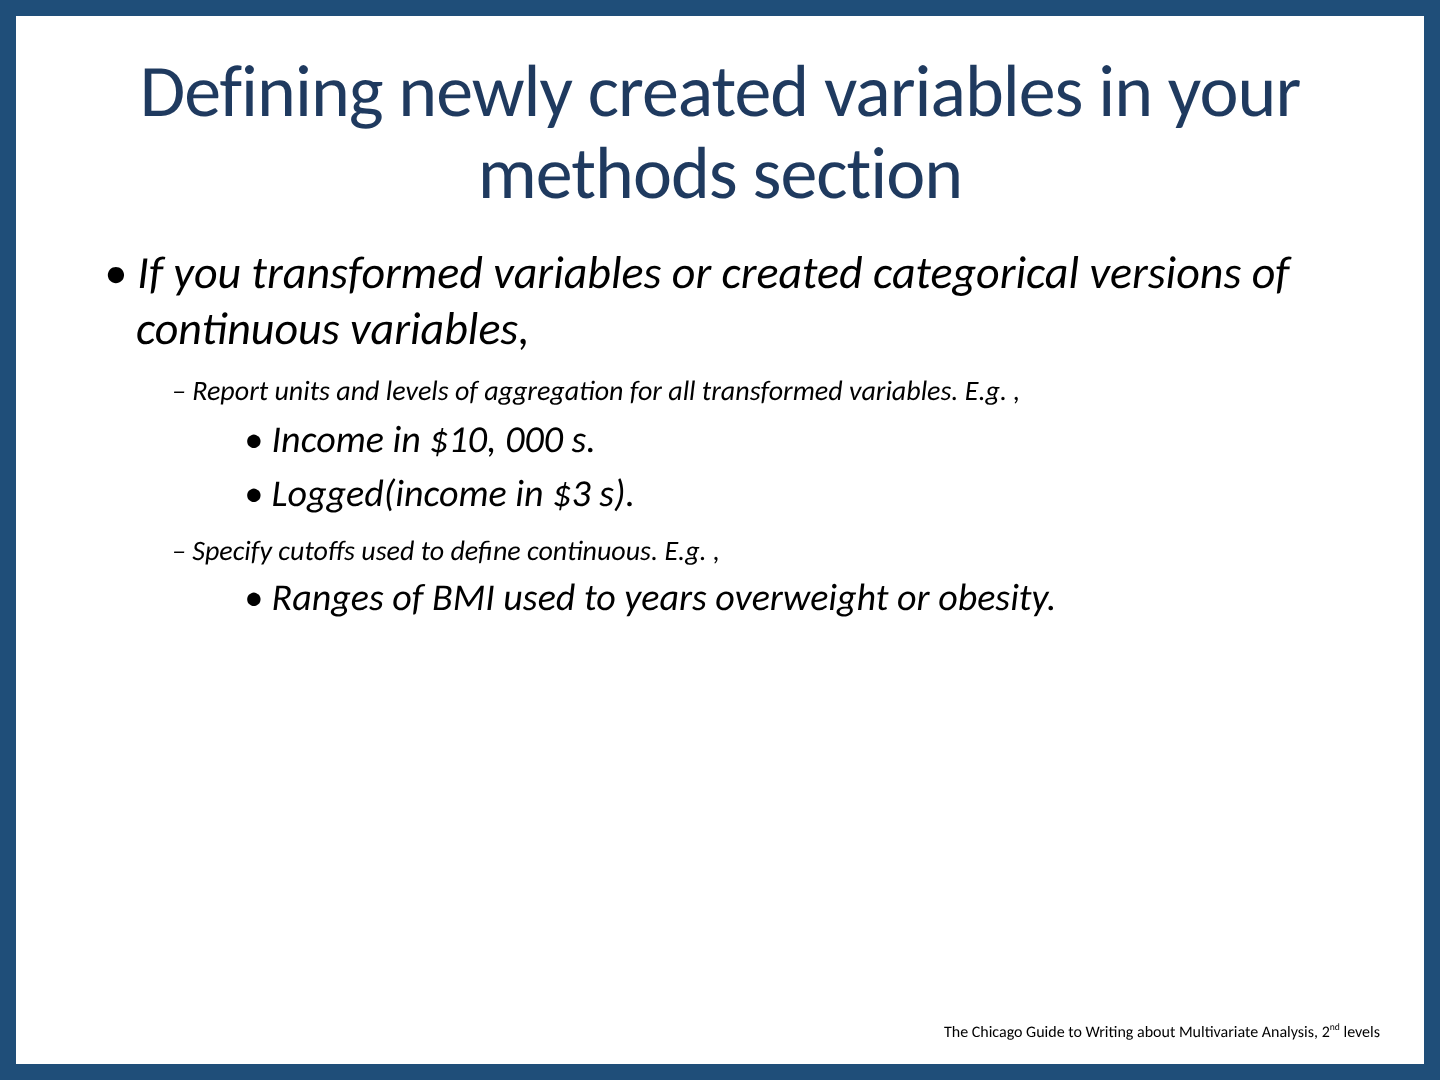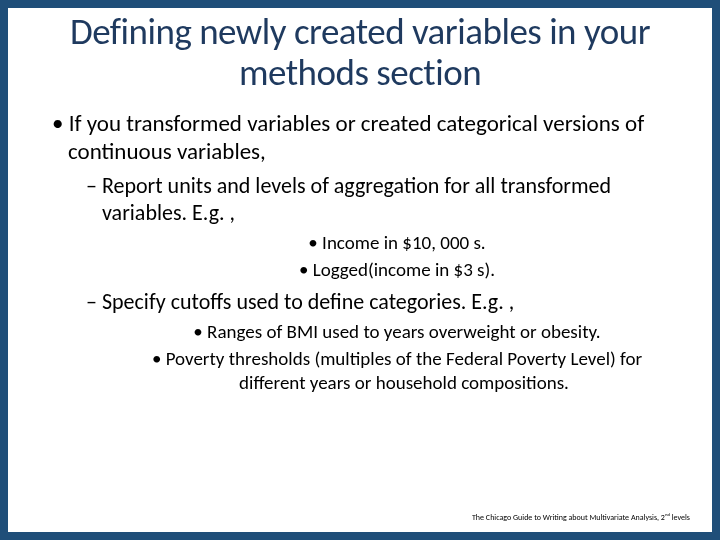"Defining newly created variables in" .slide { padding: 4px 40px 14px 40px -> 18px 40px 14px 40px }
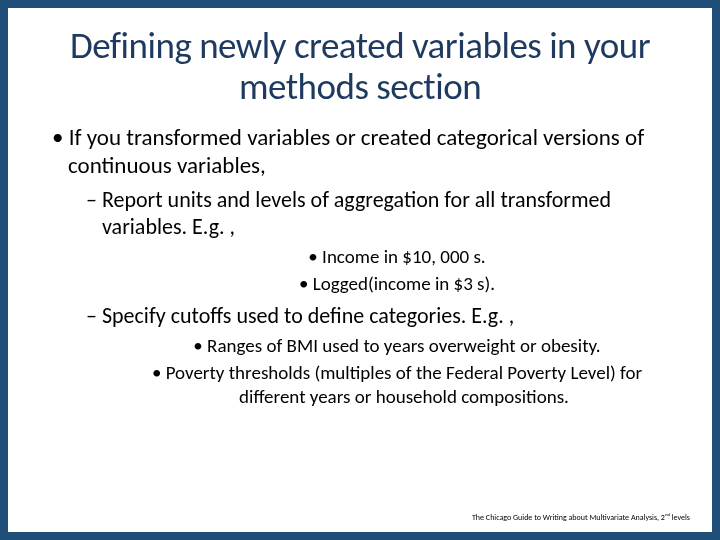"If you transformed variables or" ul { font-style: none -> italic }
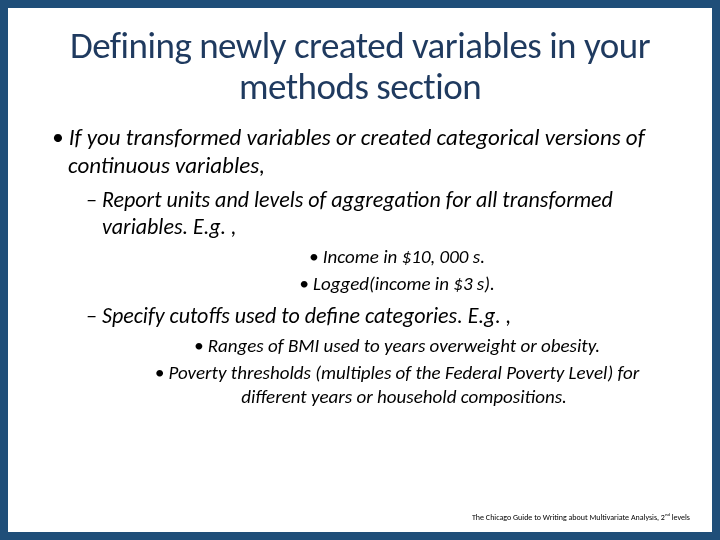"Report units and levels of" .b2 { font-size: 22px -> 14px }
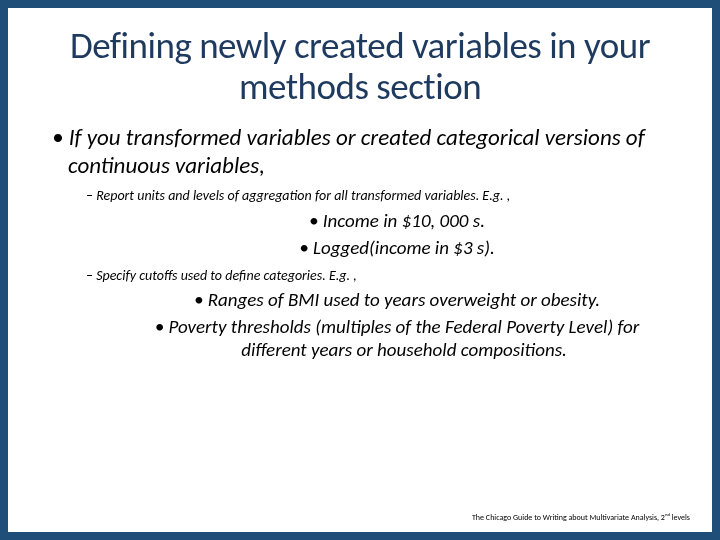"Income in $10, 000 s." .b3 { text-align: center -> none }
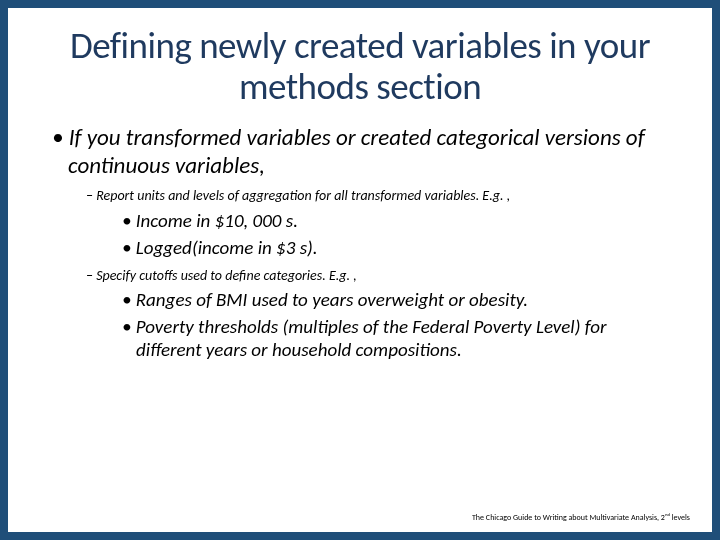"Specify cutoffs used to define" li.b2 { text: categories -> continuous }
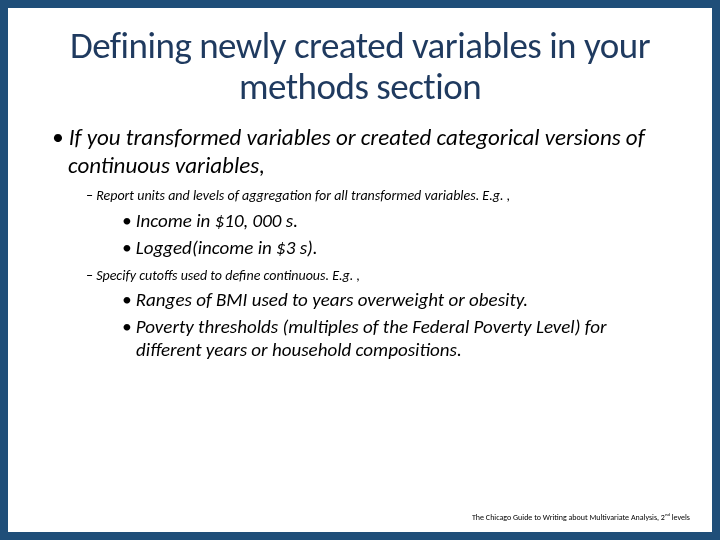"Poverty thresholds (multiples of the" li.b3 { html: <li>Poverty thresholds (multiples of the Federal Poverty Level) for different years or household compositions.</li> -> none }
